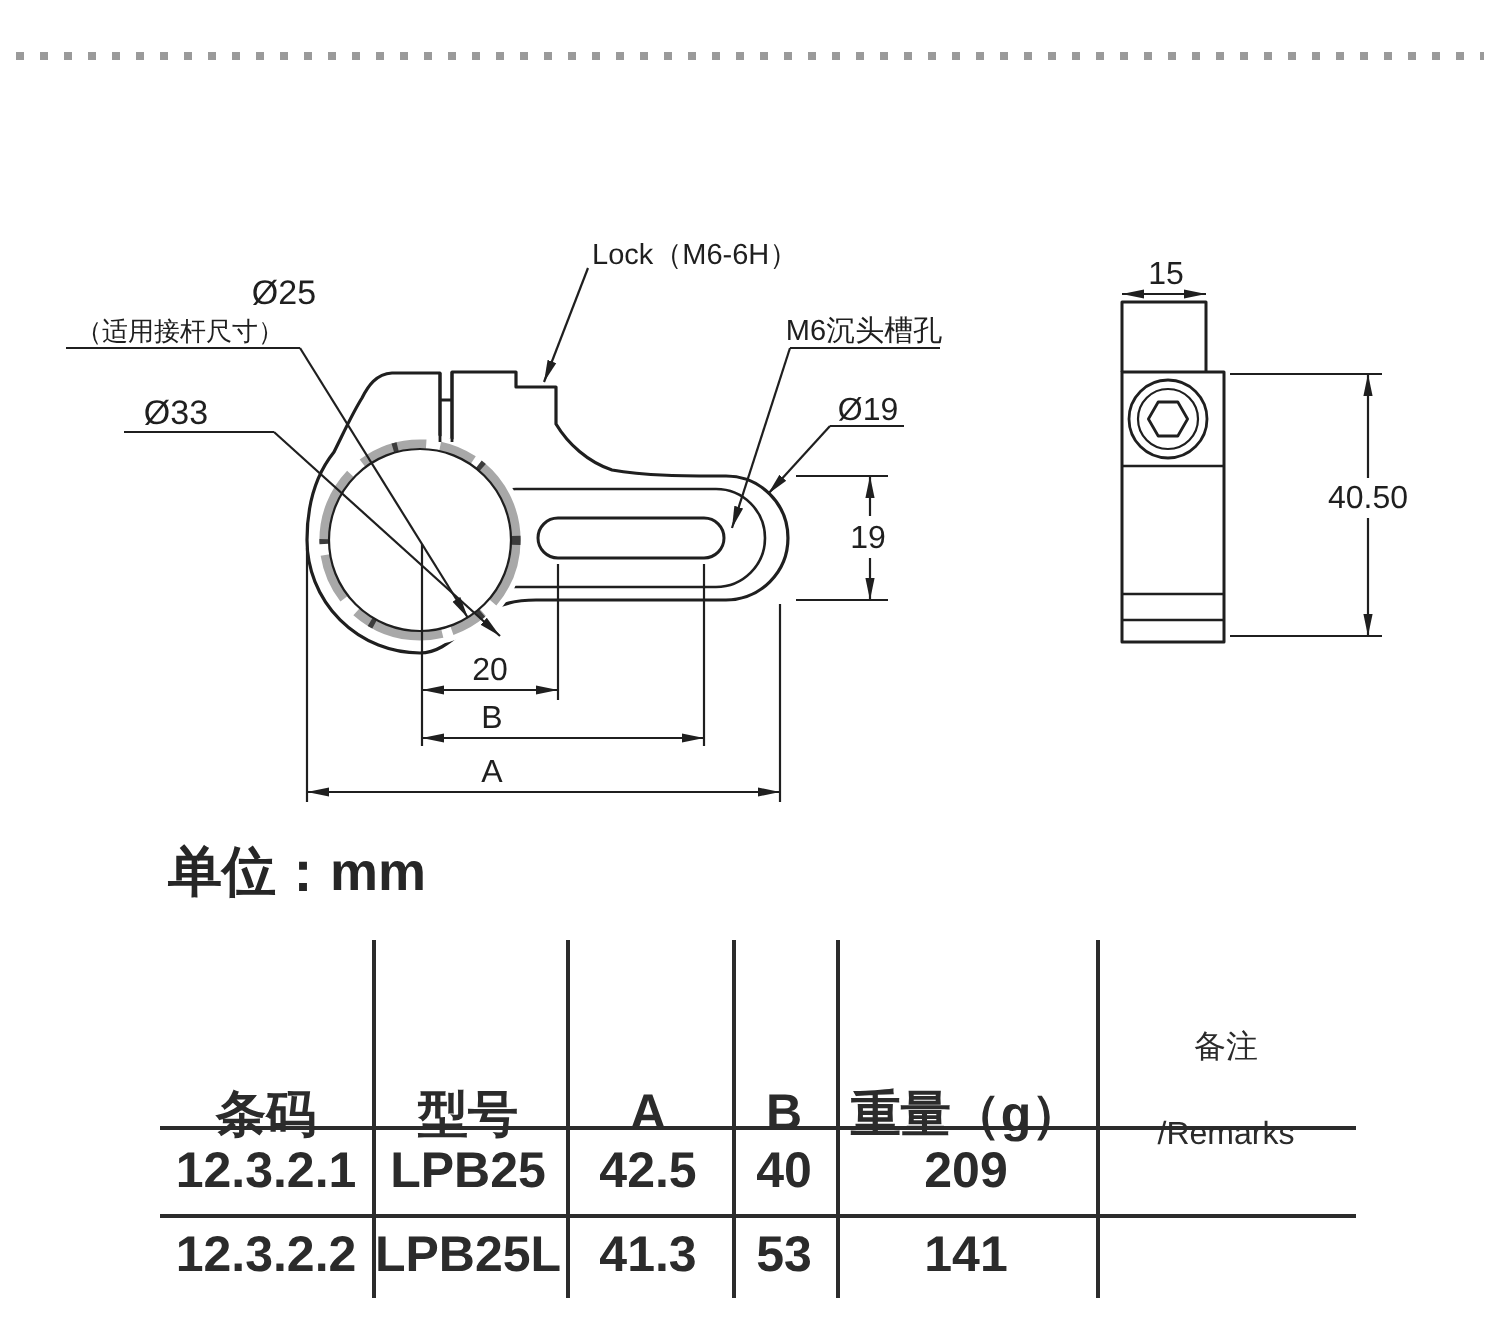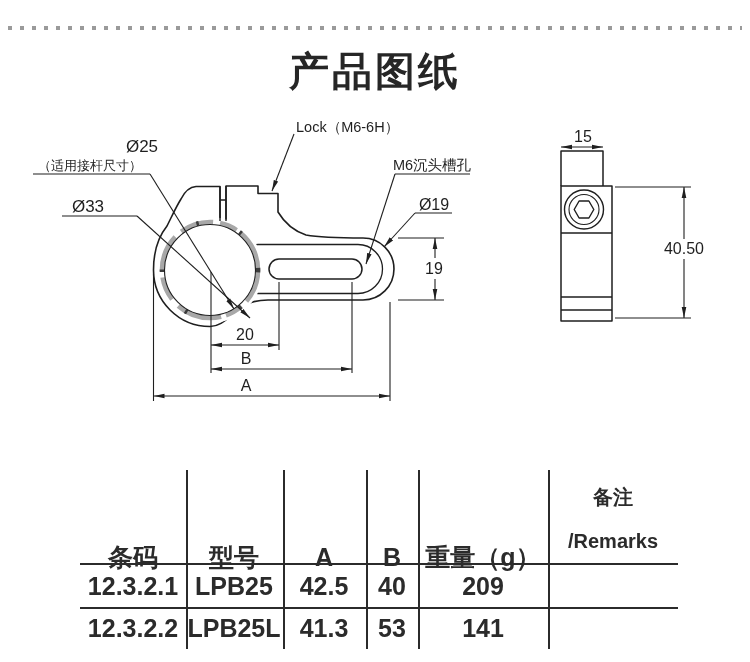"产品图纸" div.page-title { html: <div>产品图纸</div> -> none }
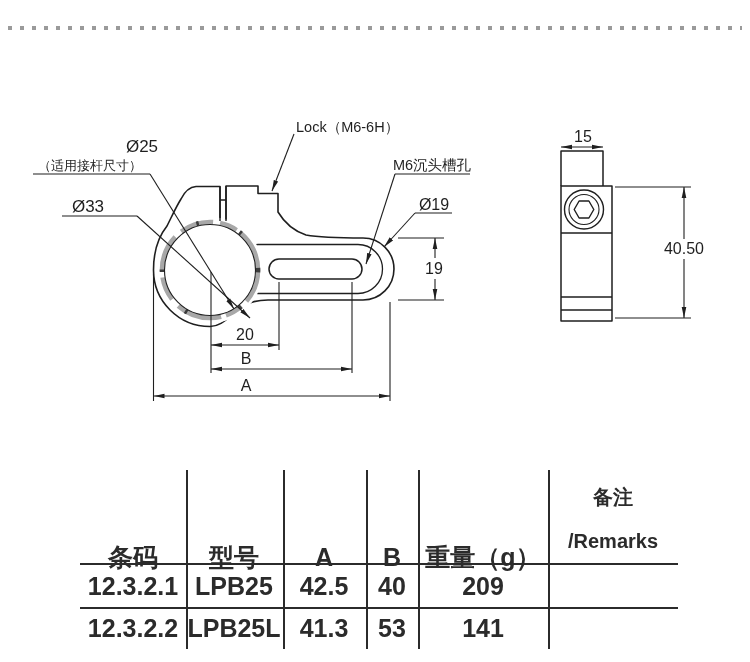"单位：mm" div.unit-label { html: none -> <div>单位：mm</div> }
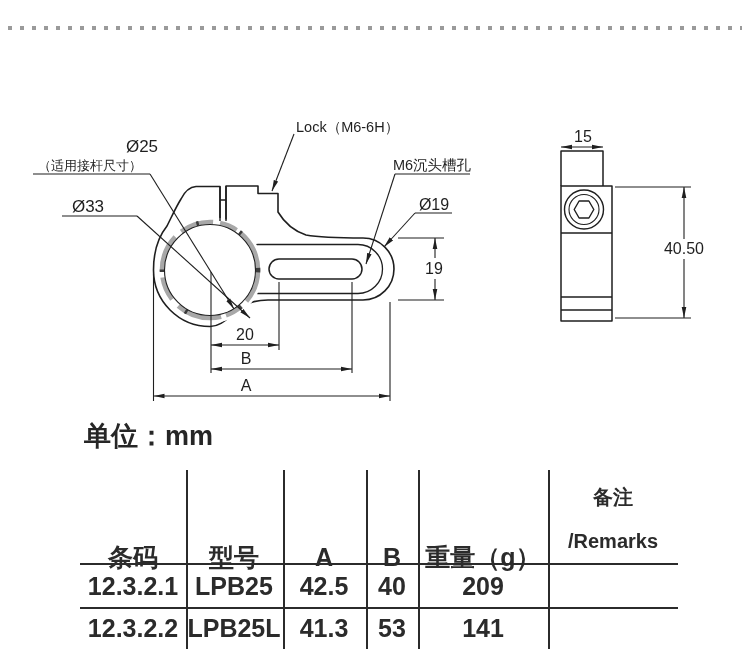"备注" .cell.rmk { font-size: 20px -> 16px; font-weight: bold -> normal; margin-top: none -> 27px }
